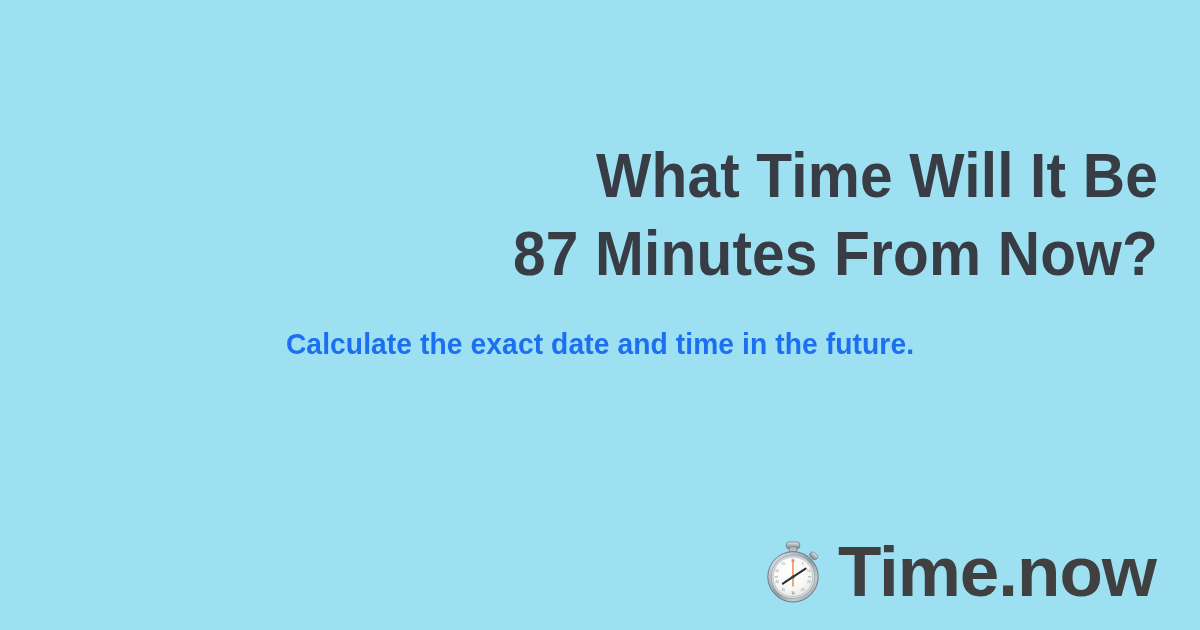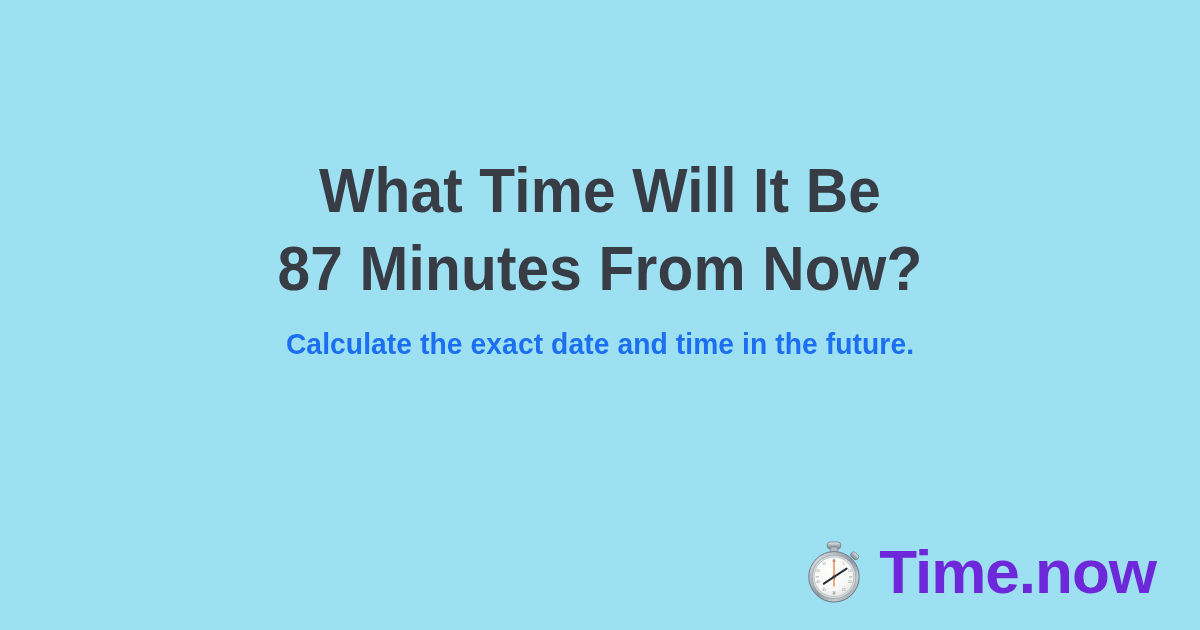"What Time Will It Be" .headline-block { text-align: center -> right; top: 151px -> 136px }
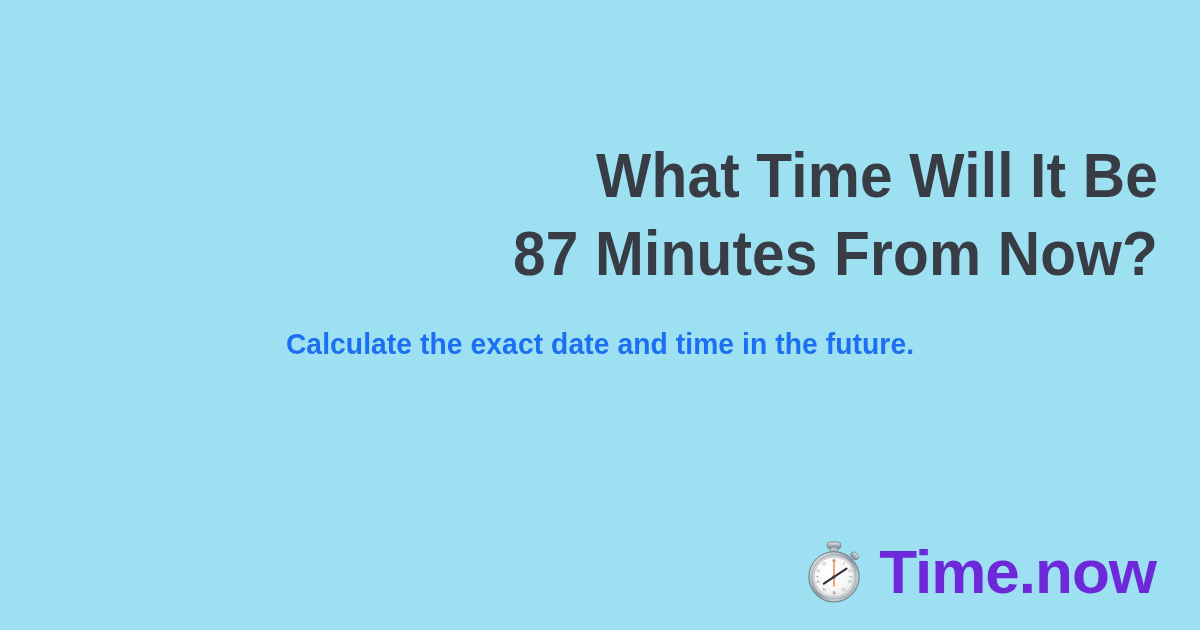"Time.now" .brand-name { color: #6d28d9 -> #404040; font-size: 62px -> 71px }
